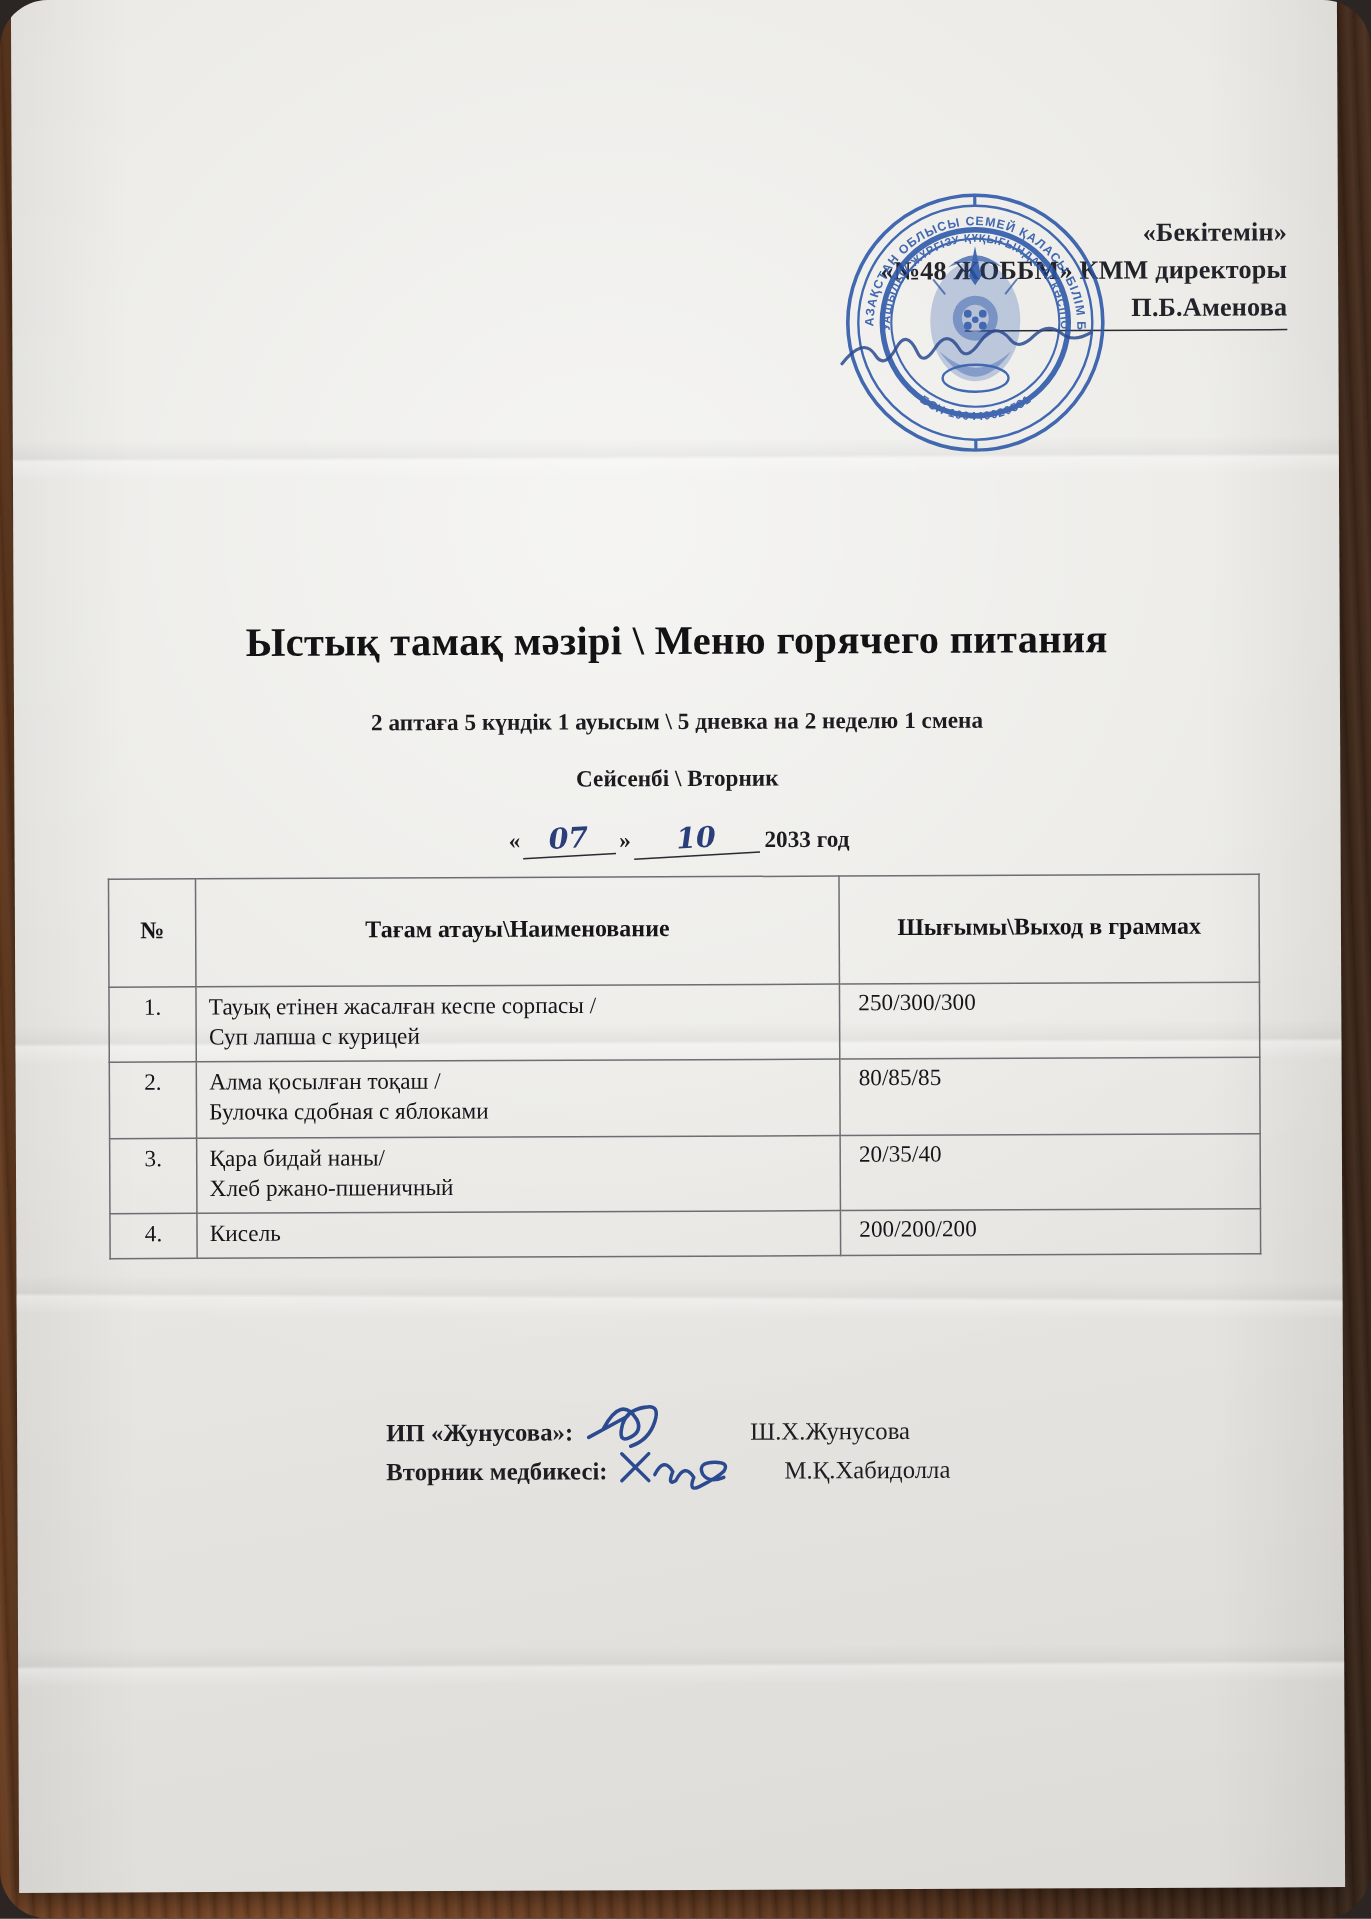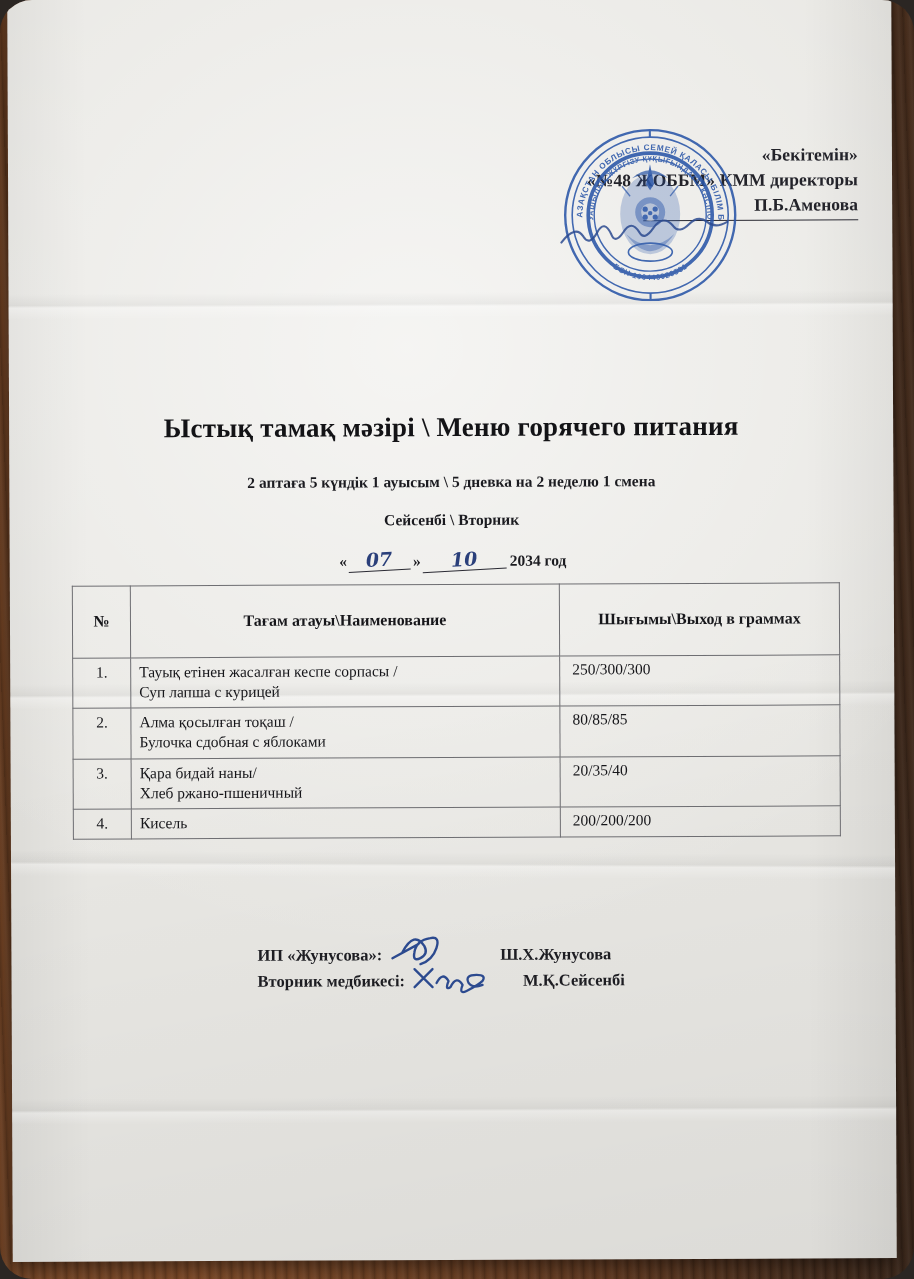"2034 год" span.date-year { text: 2034 -> 2033 }
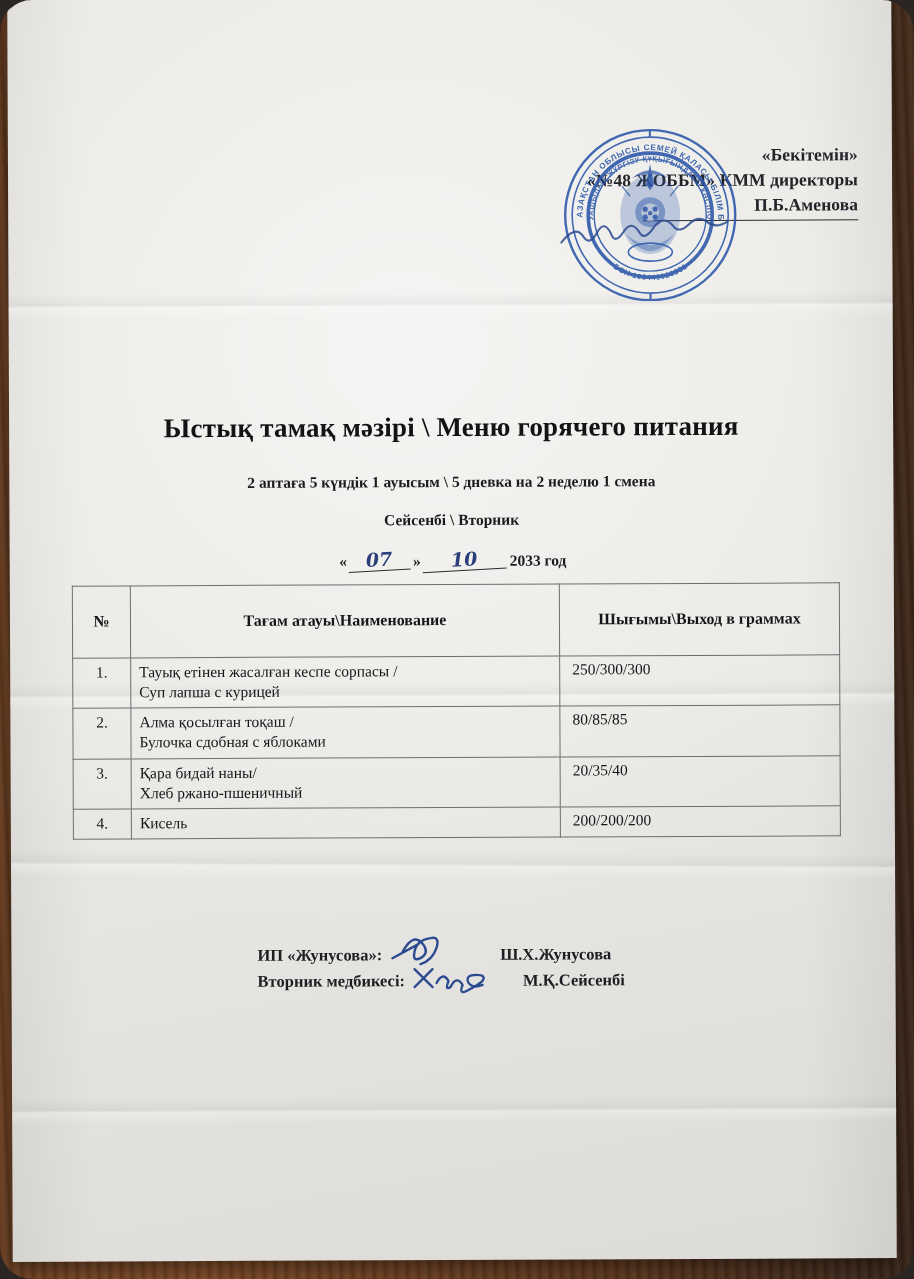"Ш.Х.Жунусова" .footer-name { font-weight: 700 -> 400 }
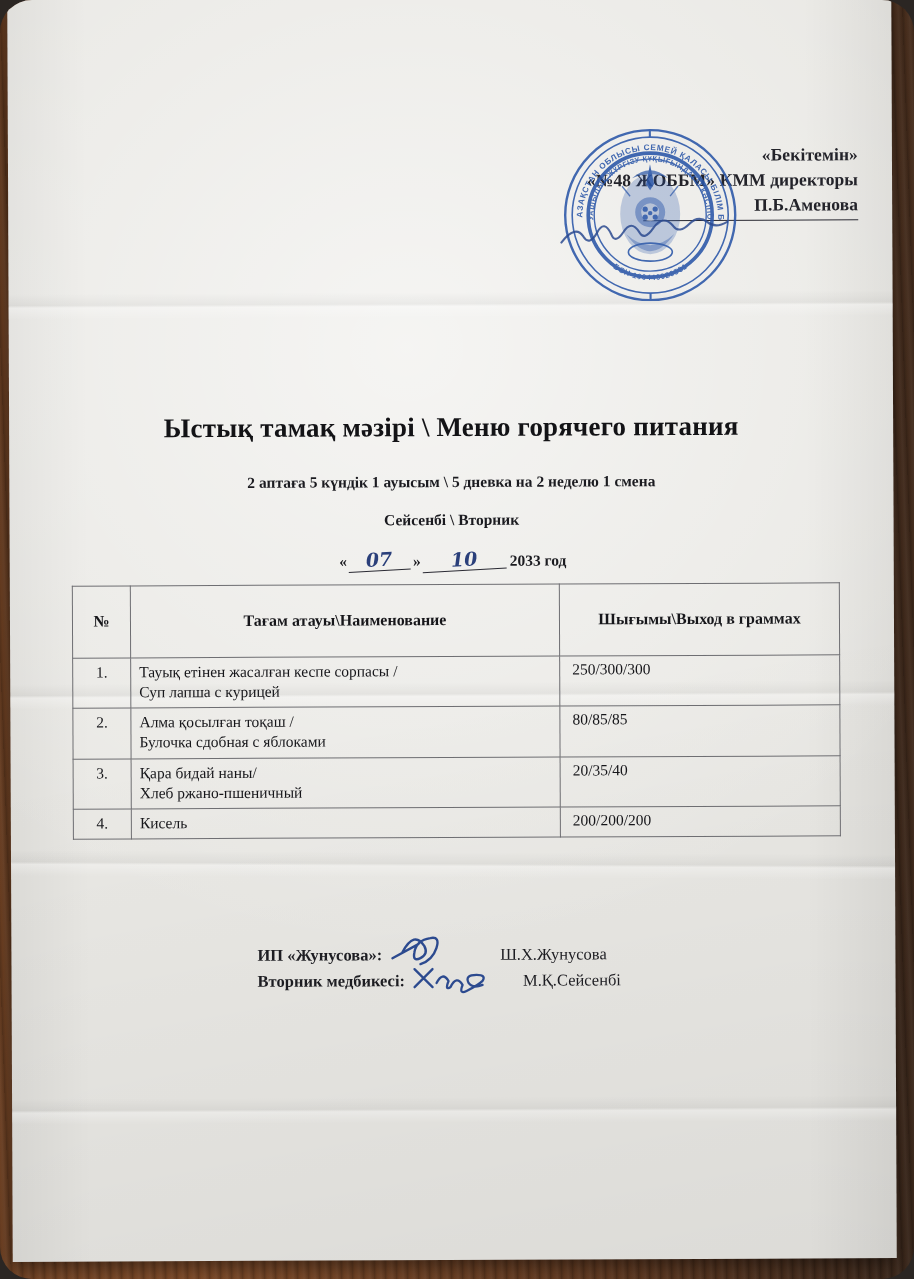"М.Қ.Сейсенбі" span.footer-name { text: М.Қ.Сейсенбі -> М.Қ.Хабидолла }
